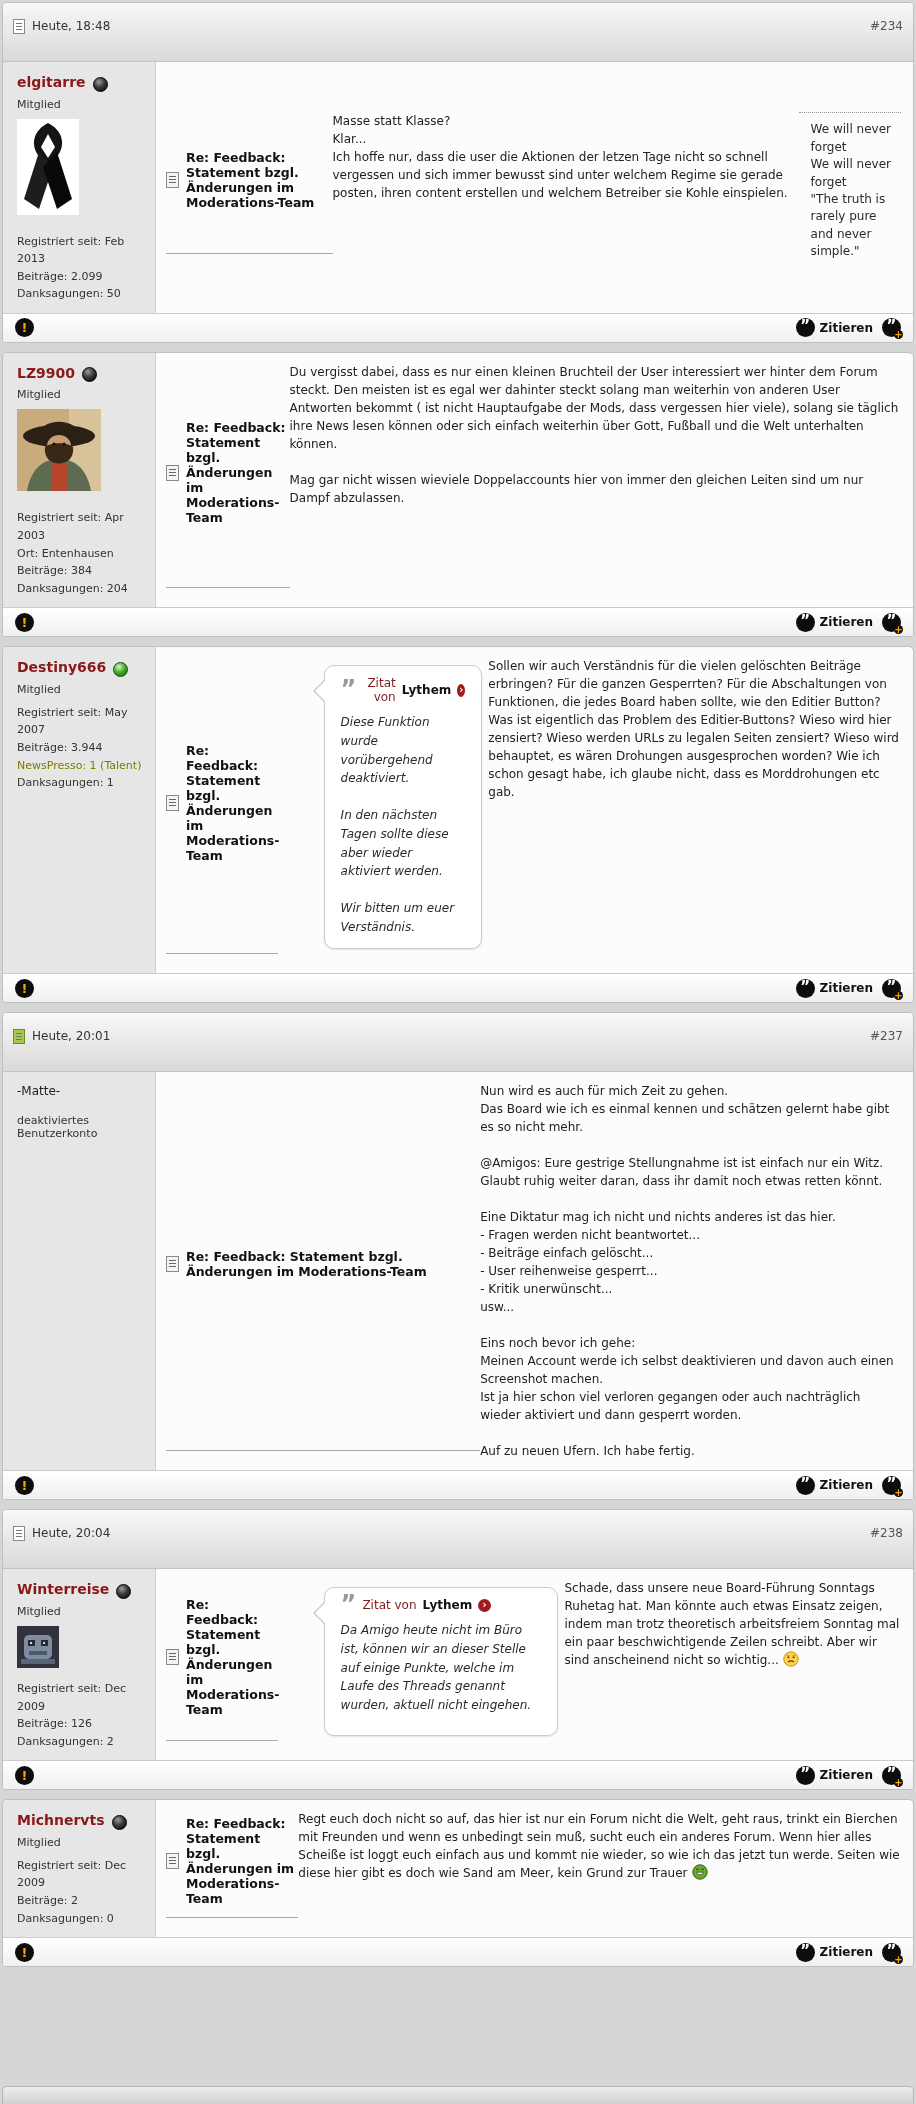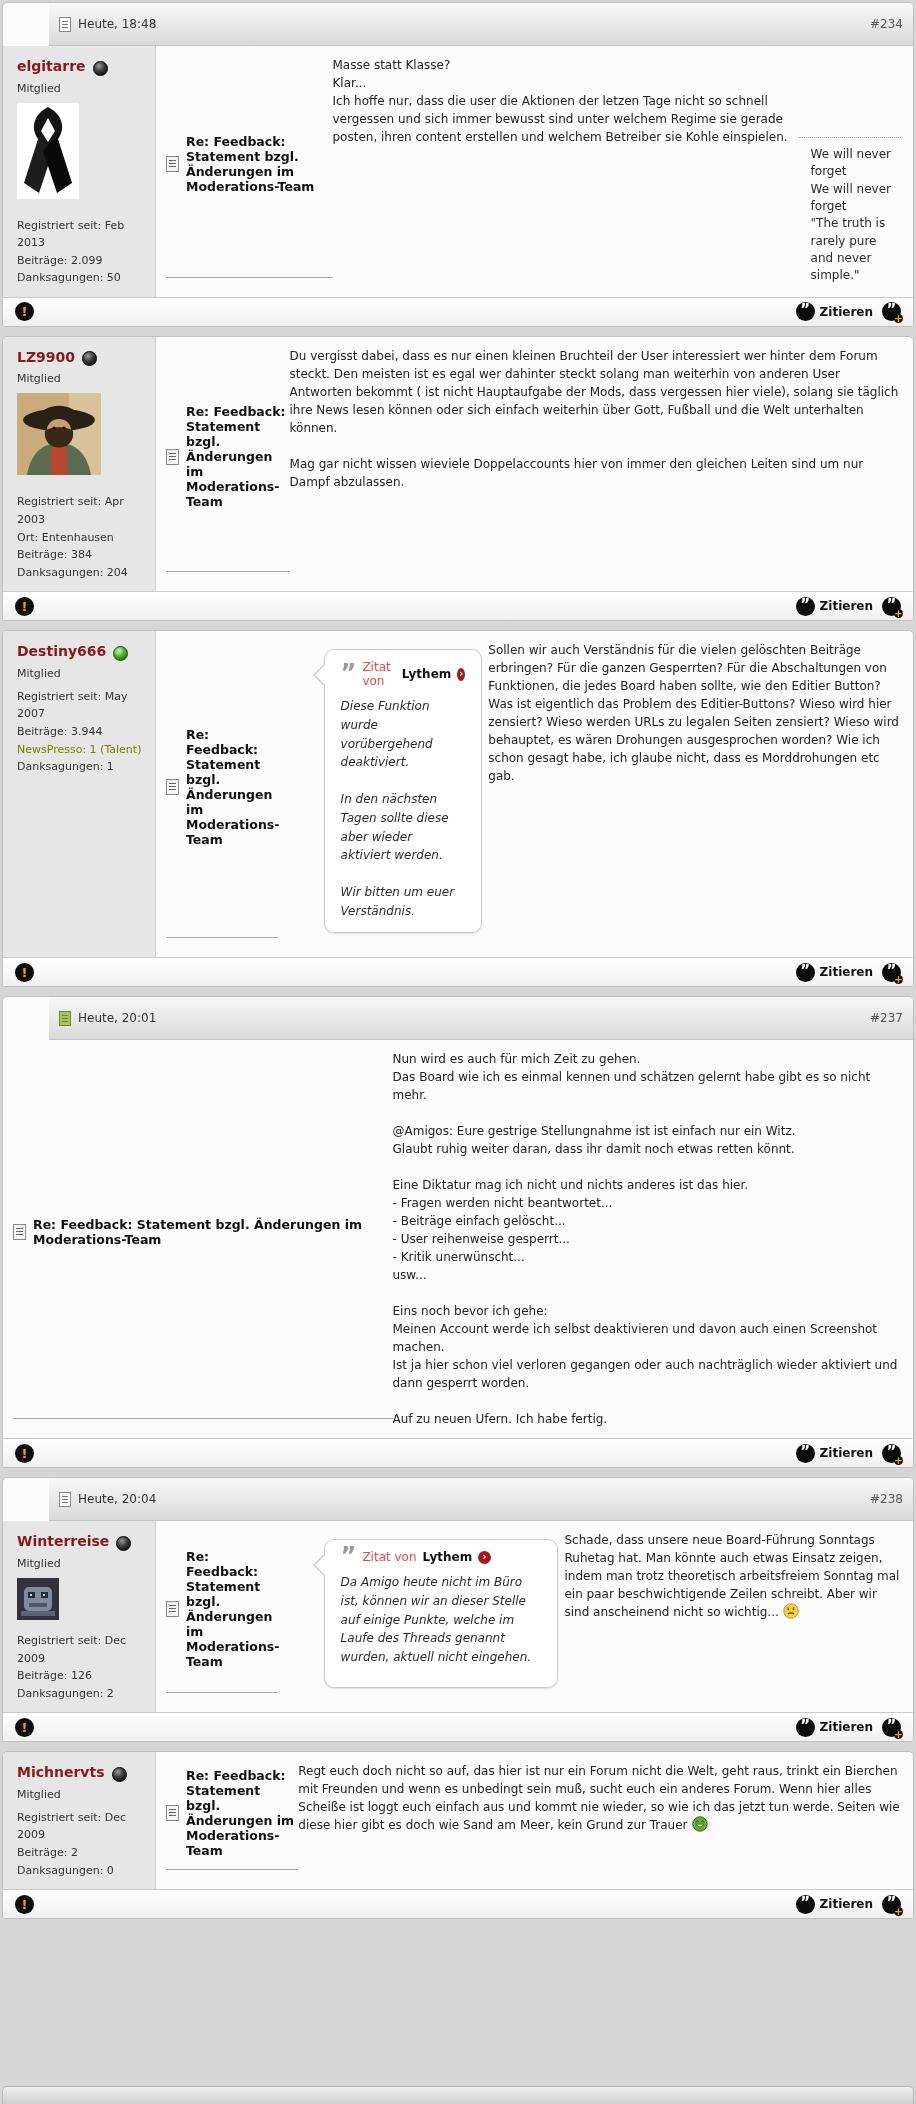"Heute, 18:48" .posthead { align-items: center -> none; margin-left: 46px -> none; padding: 8px 10px -> 16px 10px }
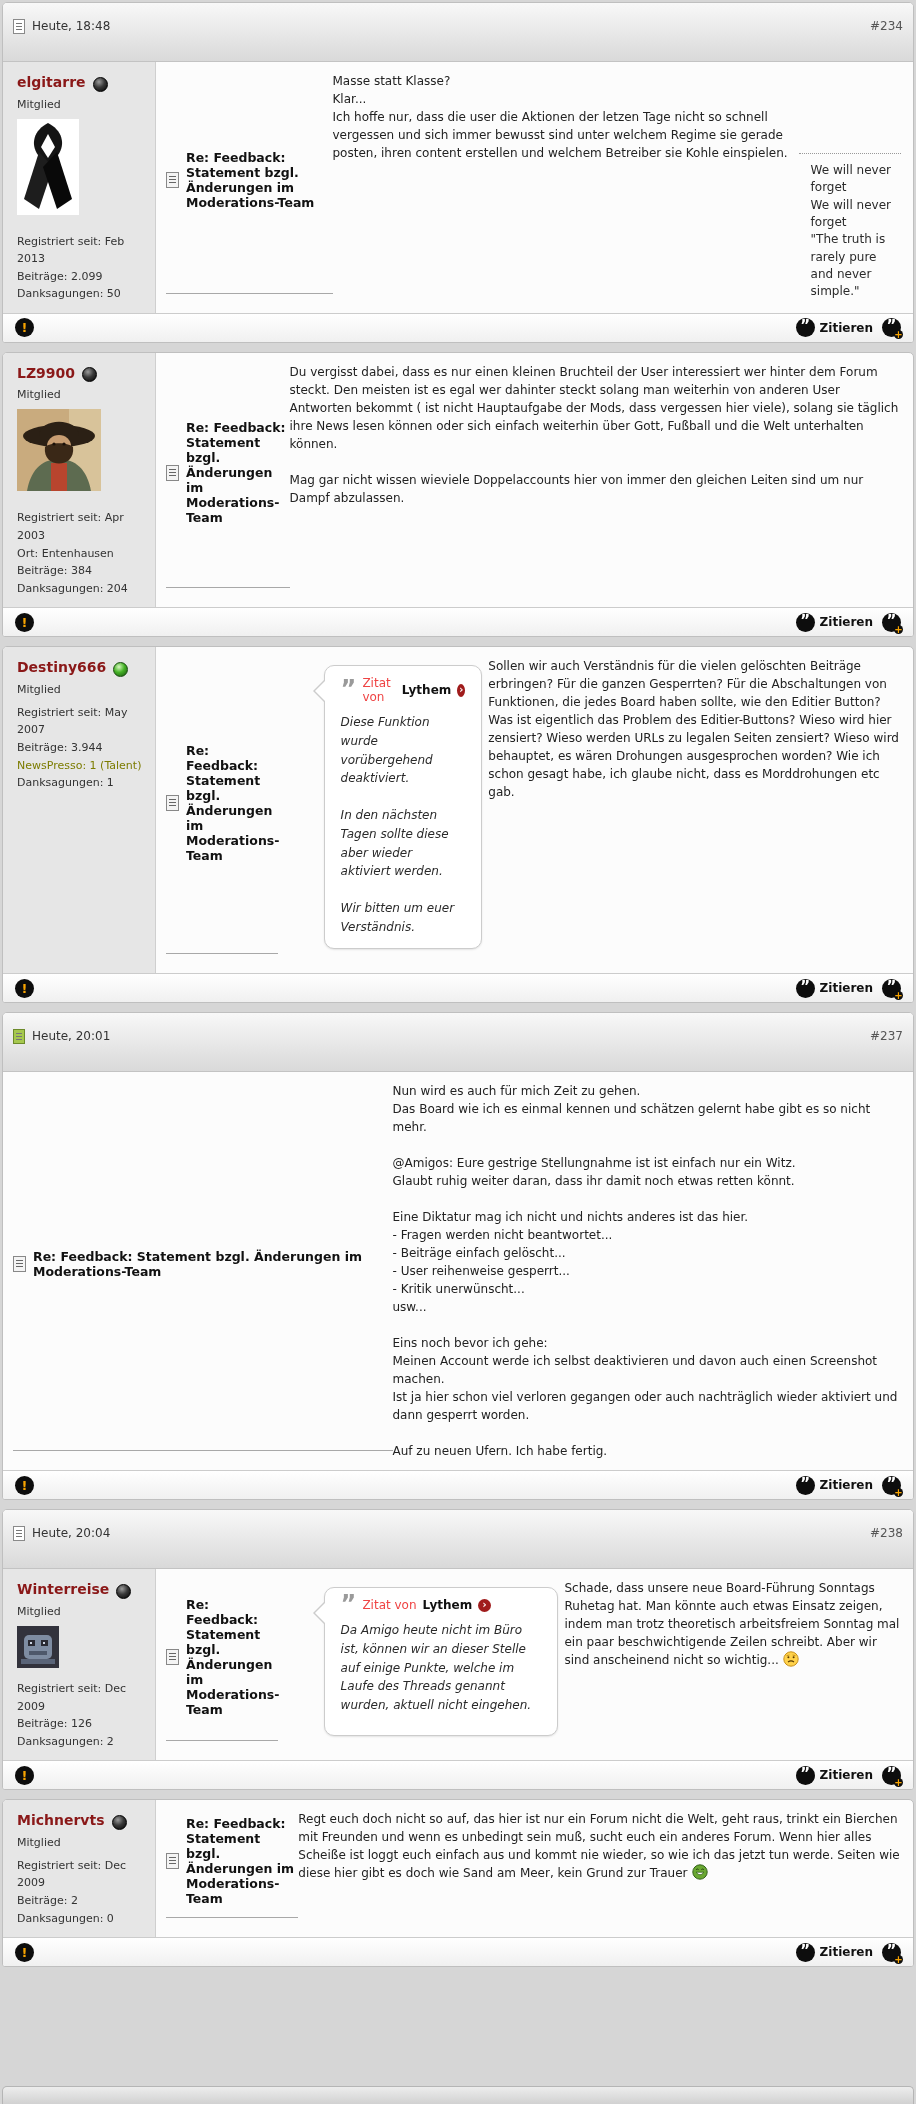"elgitarre" .p234 .postmain { align-items: none -> center }
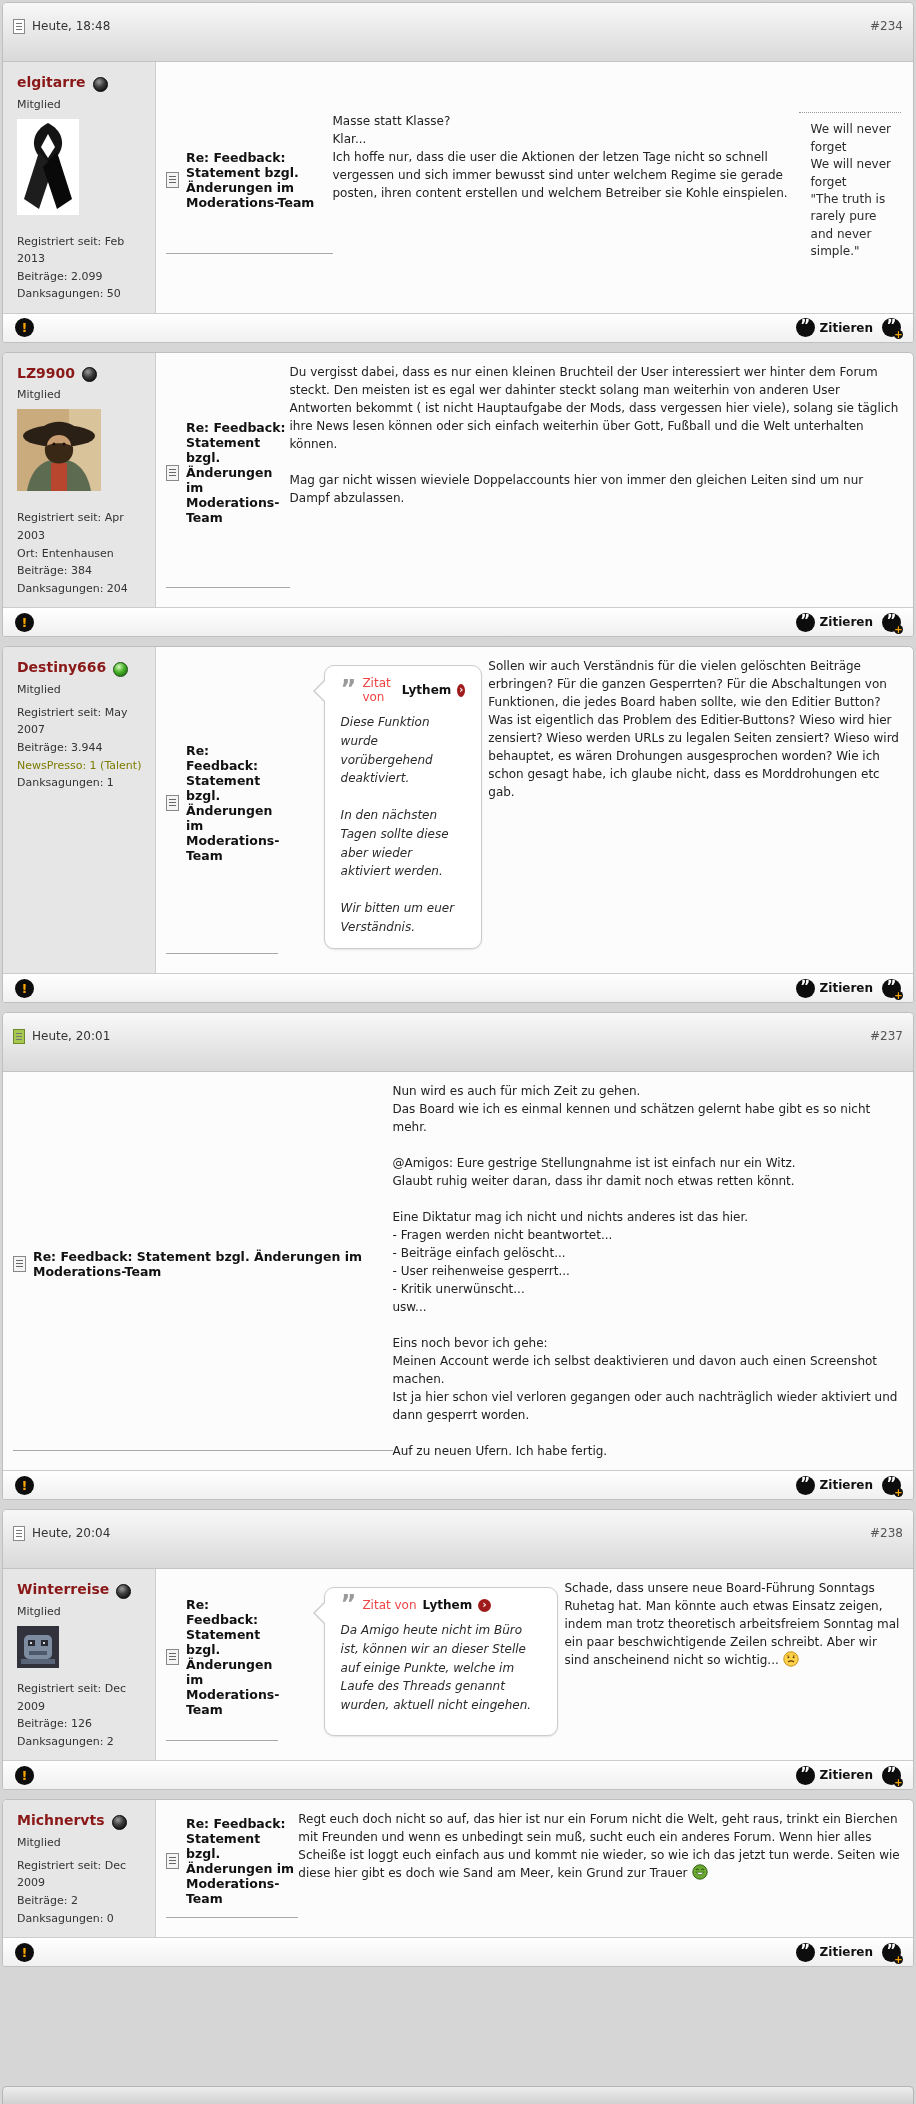"Zitat von" .zitat-label { color: #ef4444 -> #7f1d1d; text-align: none -> right }
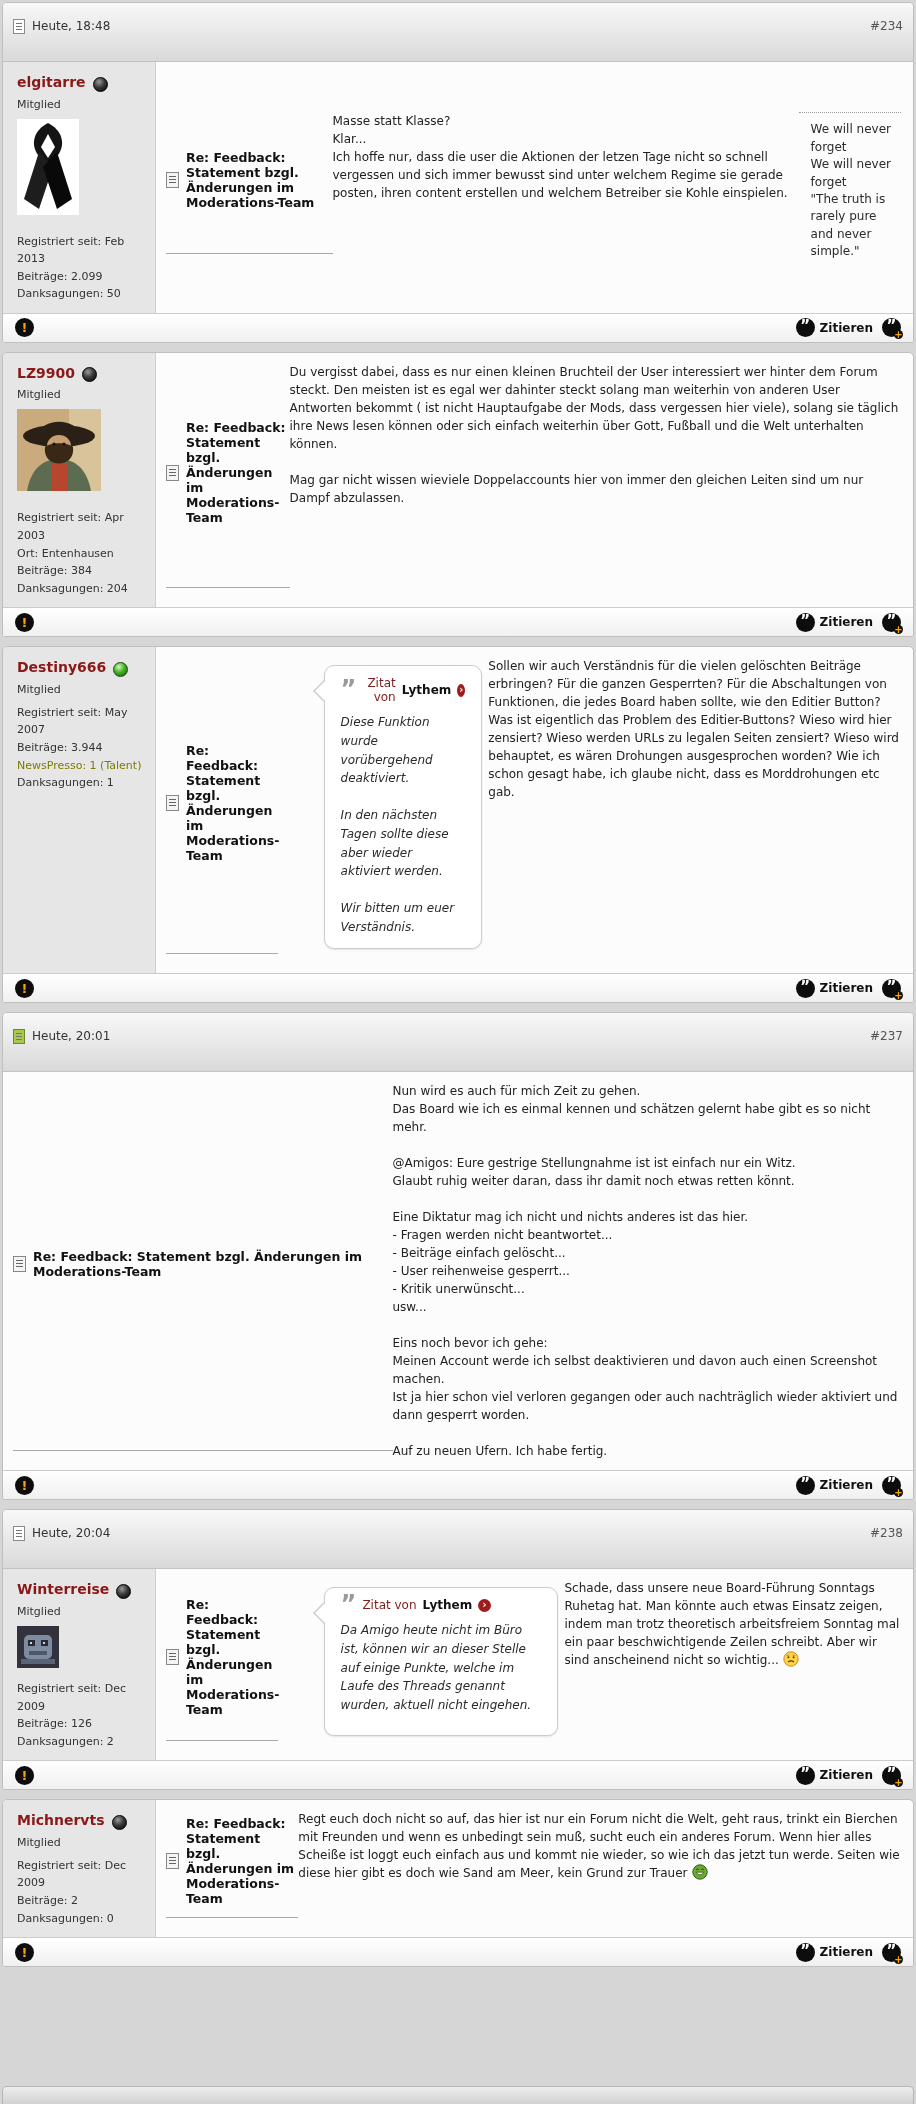"-Matte-" div.userinfo { html: none -> <div> <div> <span>-Matte-</span> </div> <div>deaktiviertes Benutzerkonto</div> </div> }
